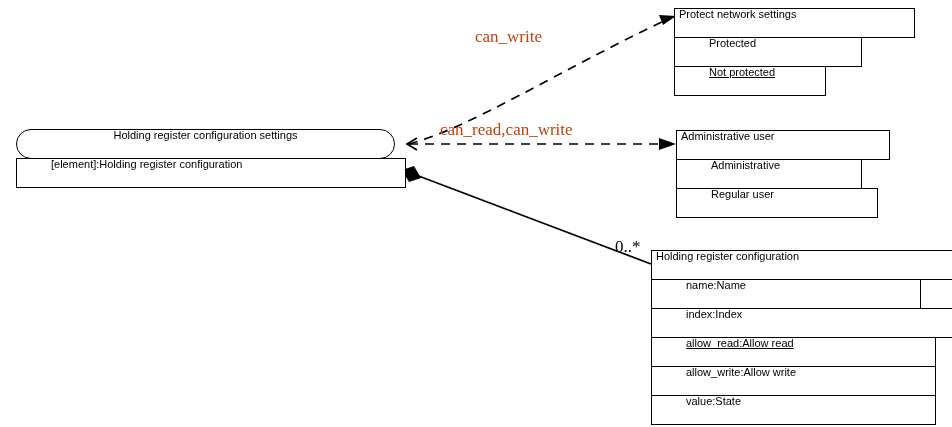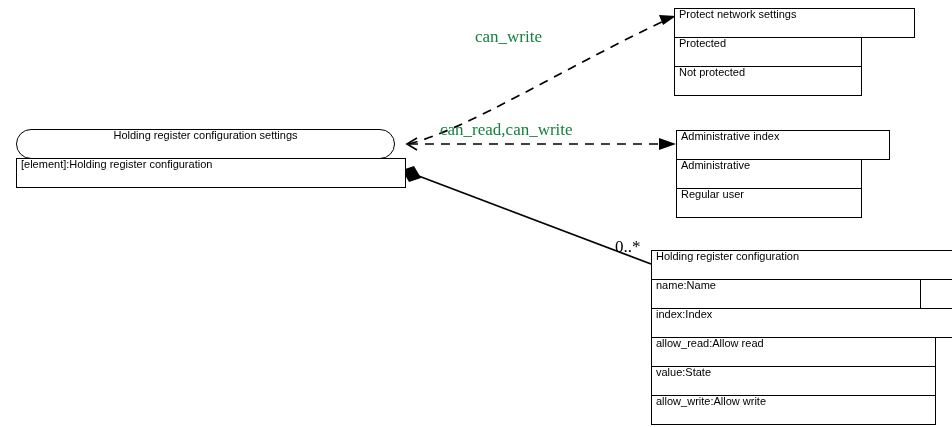"can_write" .edge-label { color: #15803d -> #c2410c }
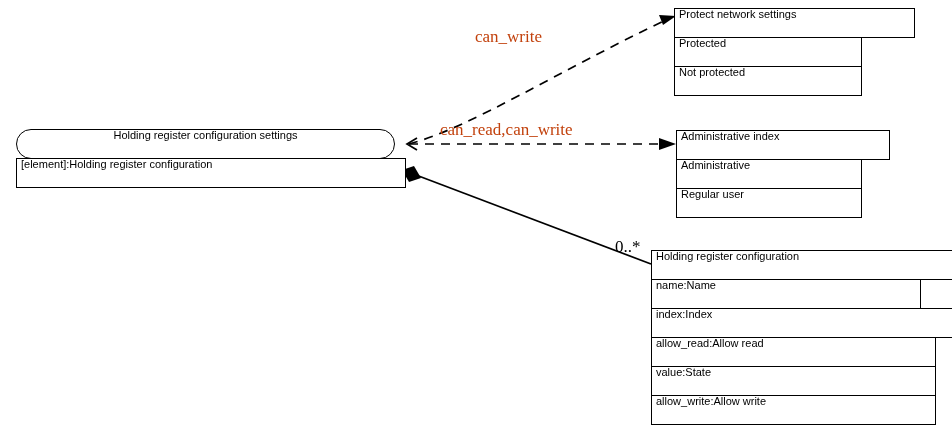"Protected" .uml-row + .uml-row { padding-left: none -> 30px }
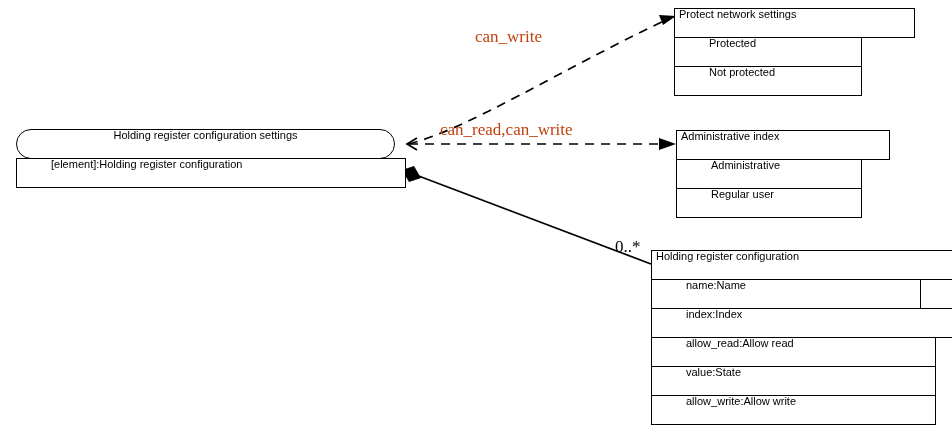"Not protected" div.uml-row { text-decoration: none -> underline; width: 188px -> 152px }
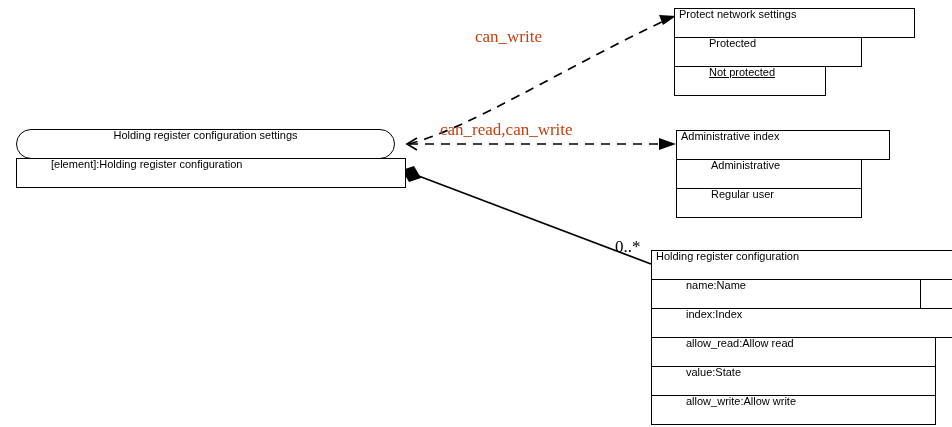"Administrative index" span.cell-text { text: index -> user }
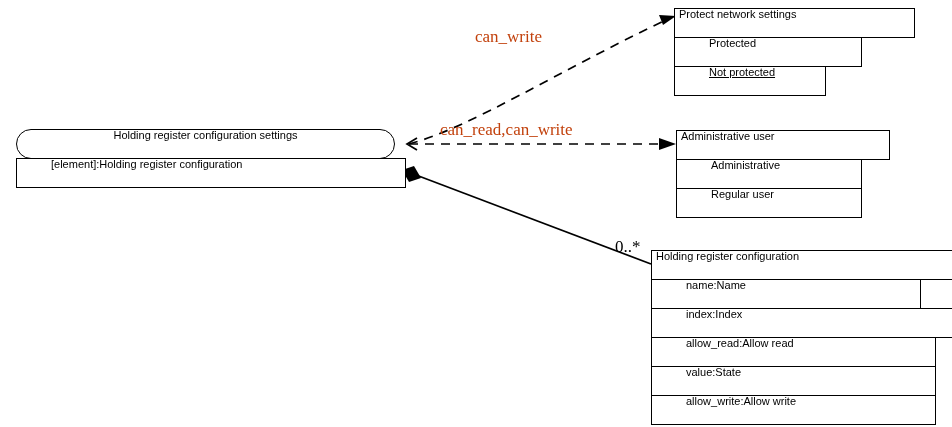"Regular user" div.uml-row { width: 186px -> 202px }
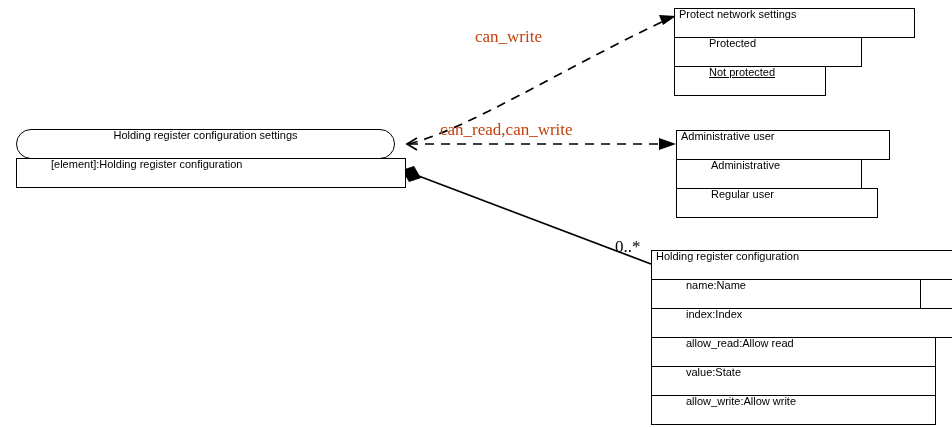"allow_read:Allow read" div.uml-row { text-decoration: none -> underline }
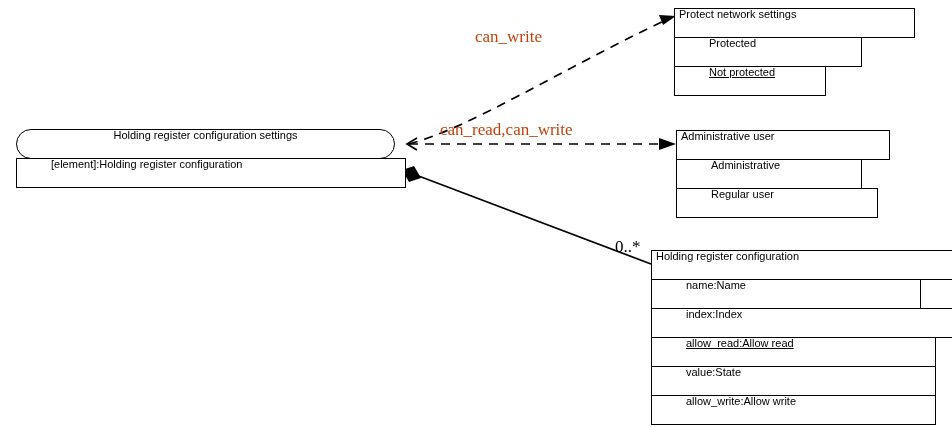"value:State" div.uml-row { order: before "allow_write:Allow write" -> after "allow_write:Allow write" }
